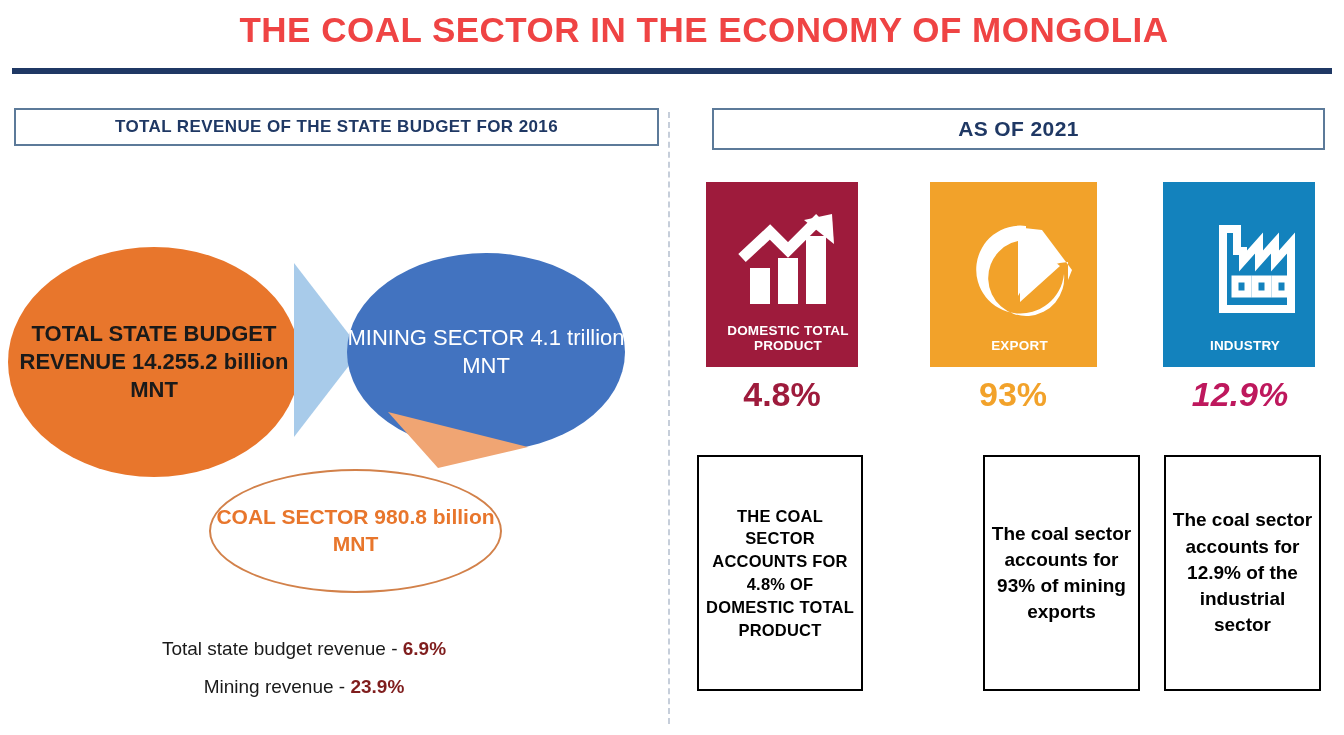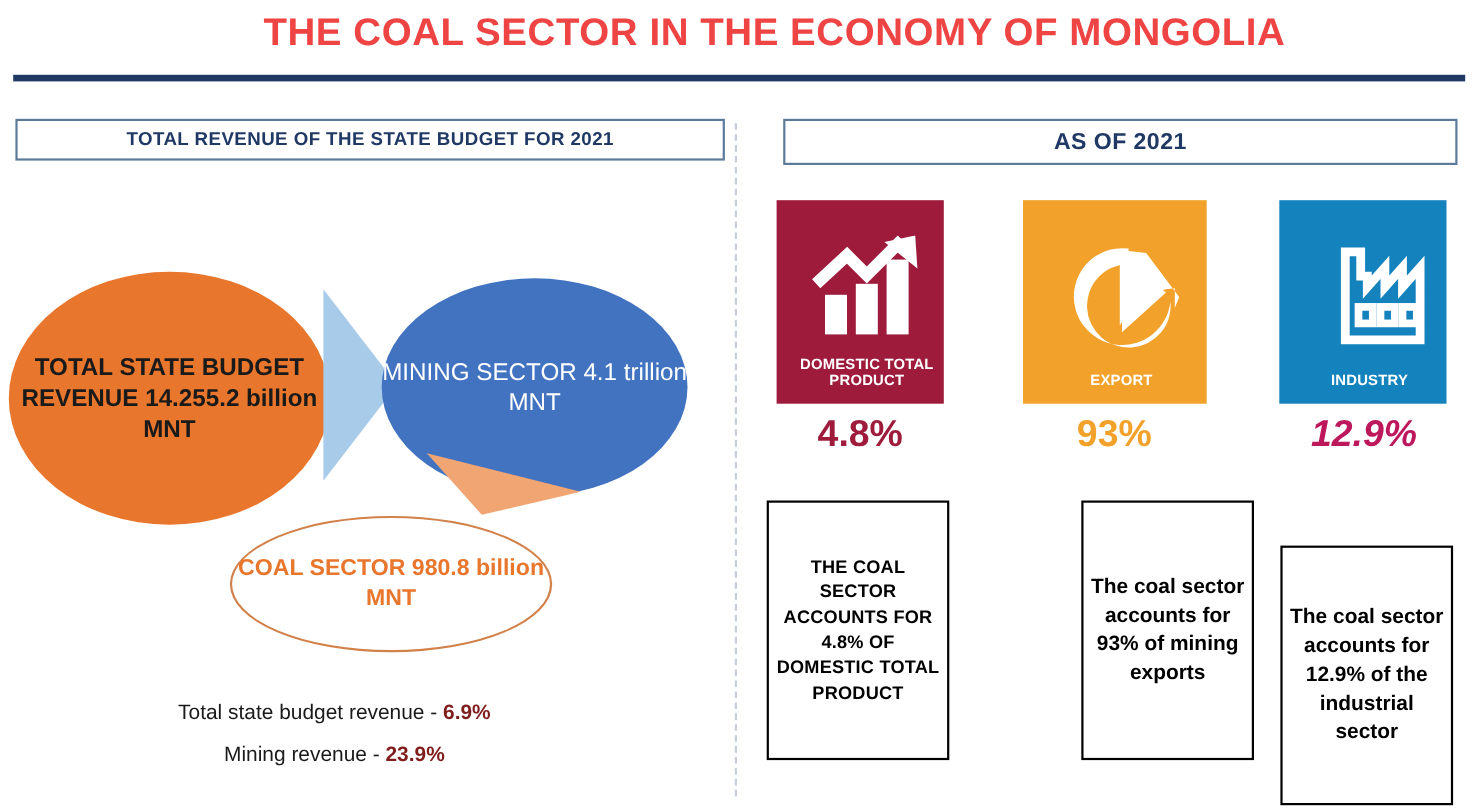"TOTAL REVENUE OF THE STATE" div.hdr-box { text: 2021 -> 2016 }
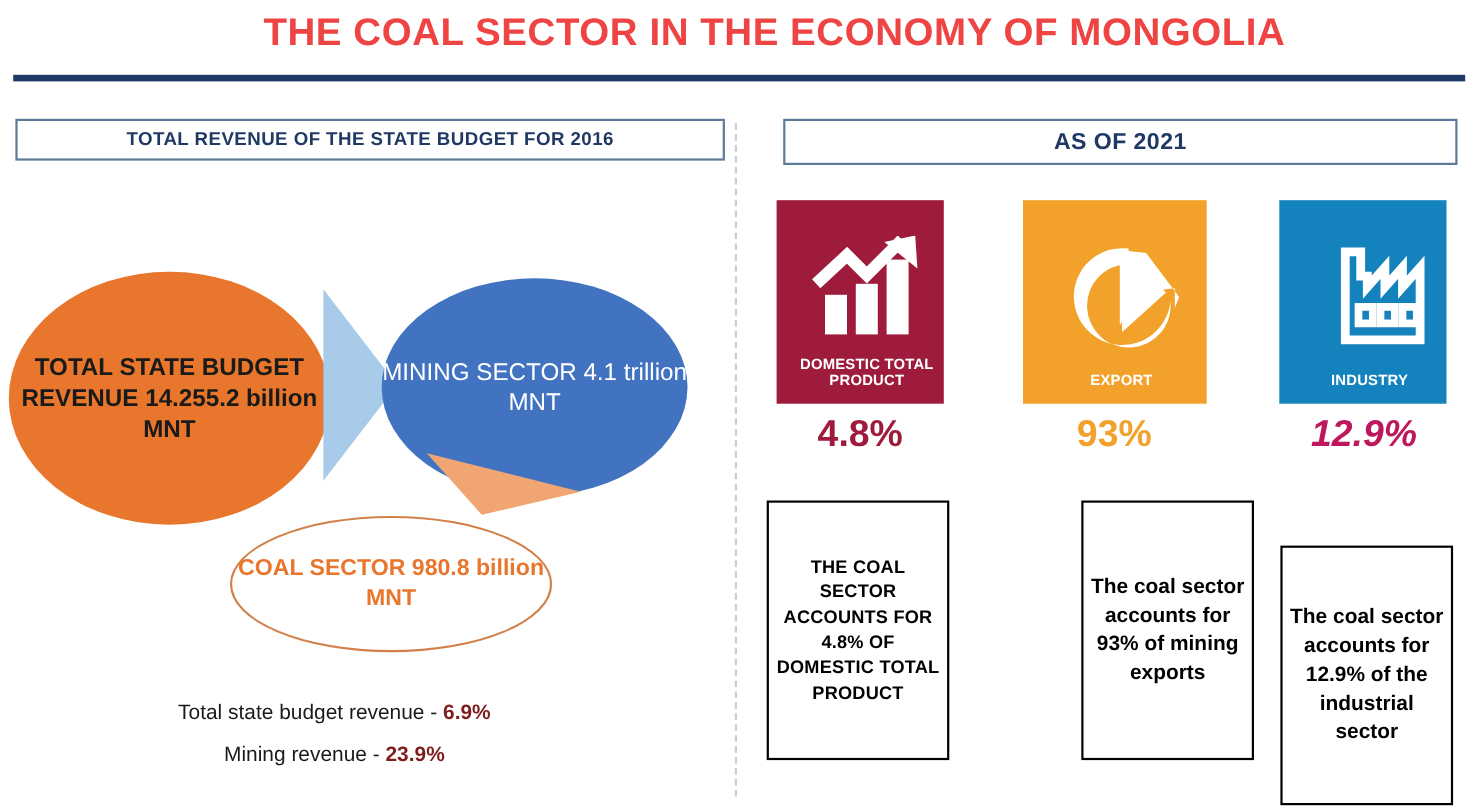"The coal sector accounts for 12.9%" #box-2 { margin-top: 41px -> none }
